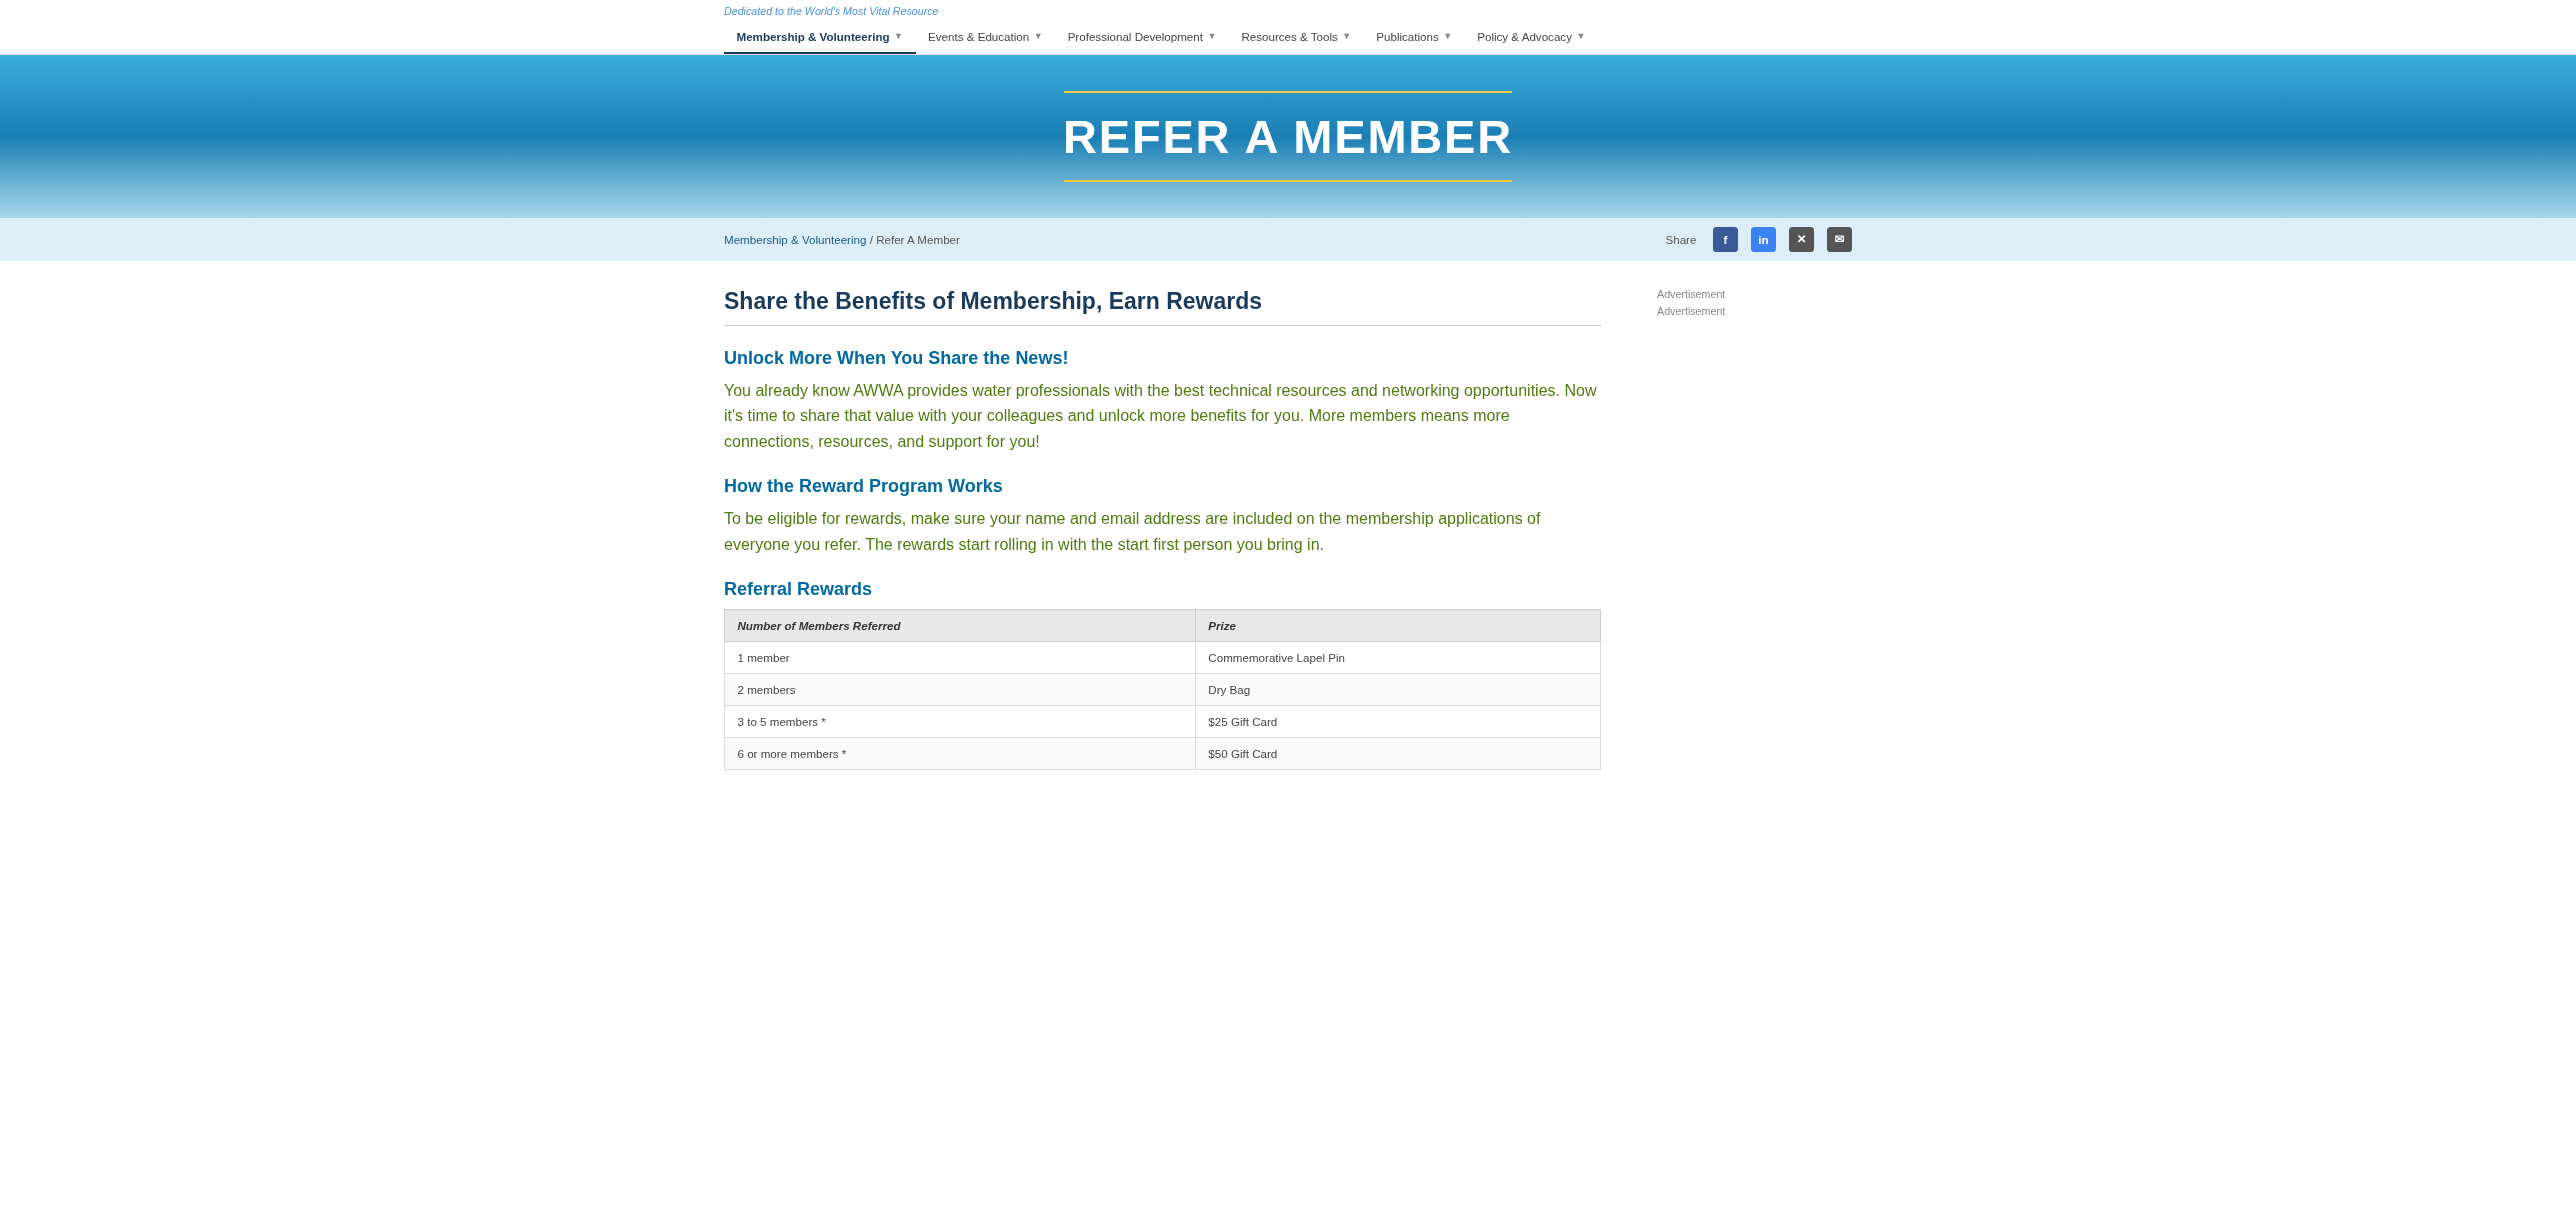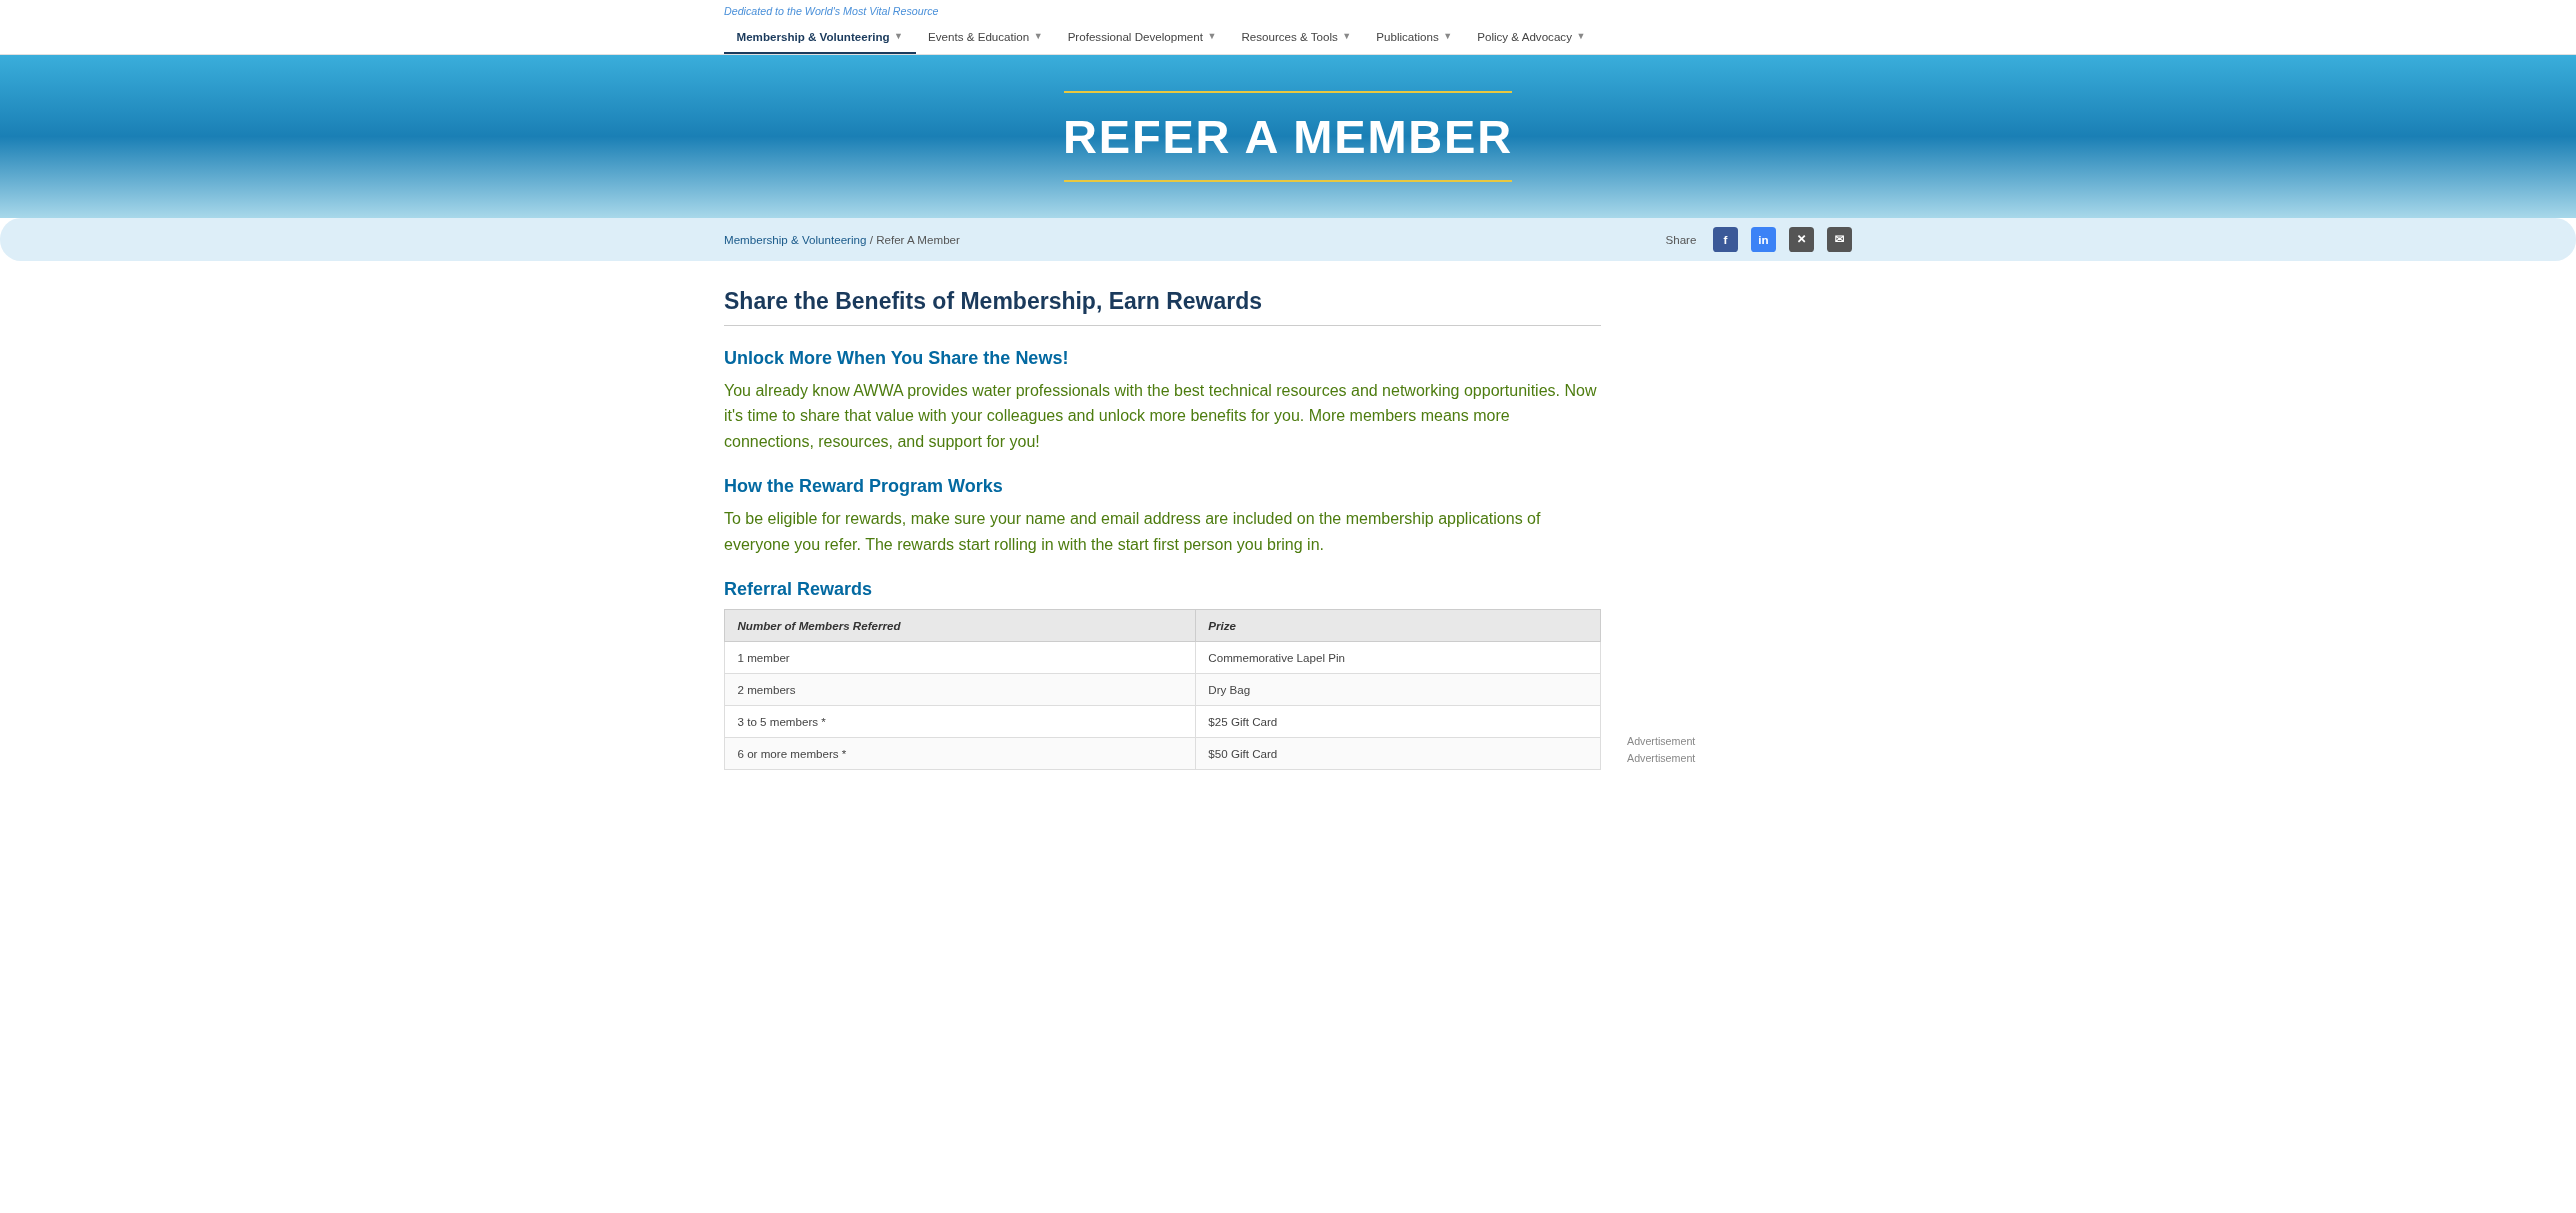"Membership & Volunteering / Refer" .breadcrumb-bar { border-radius: 21px -> none }
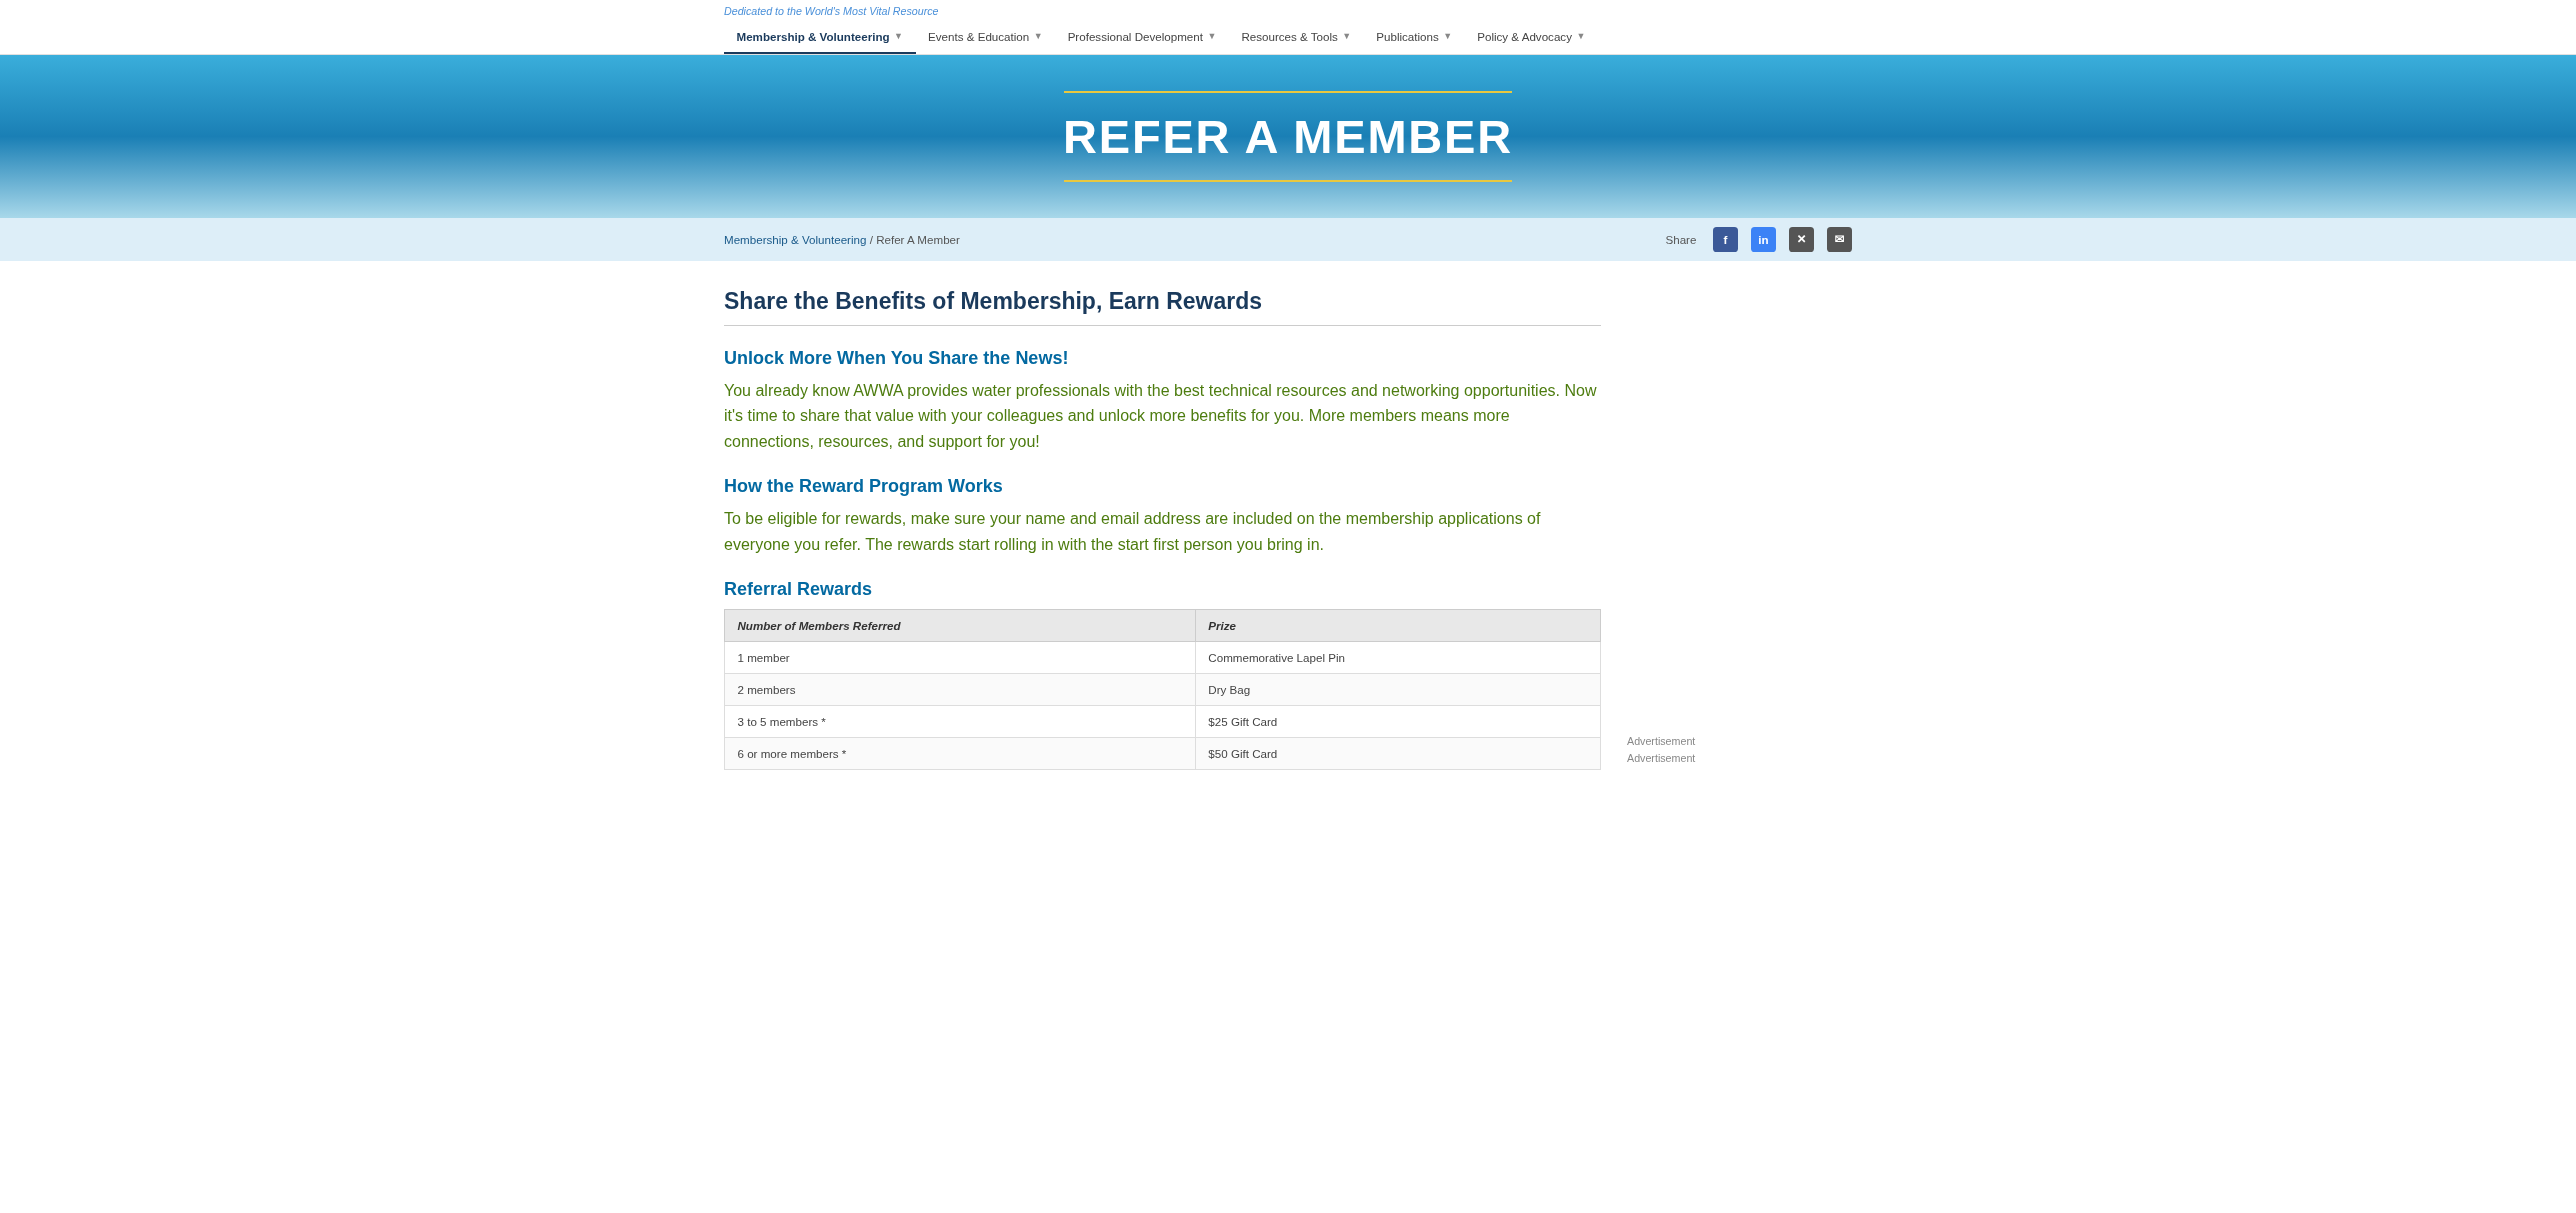"Share the Benefits of Membership," .main-content { align-items: flex-end -> none; gap: 26px -> 56px }
